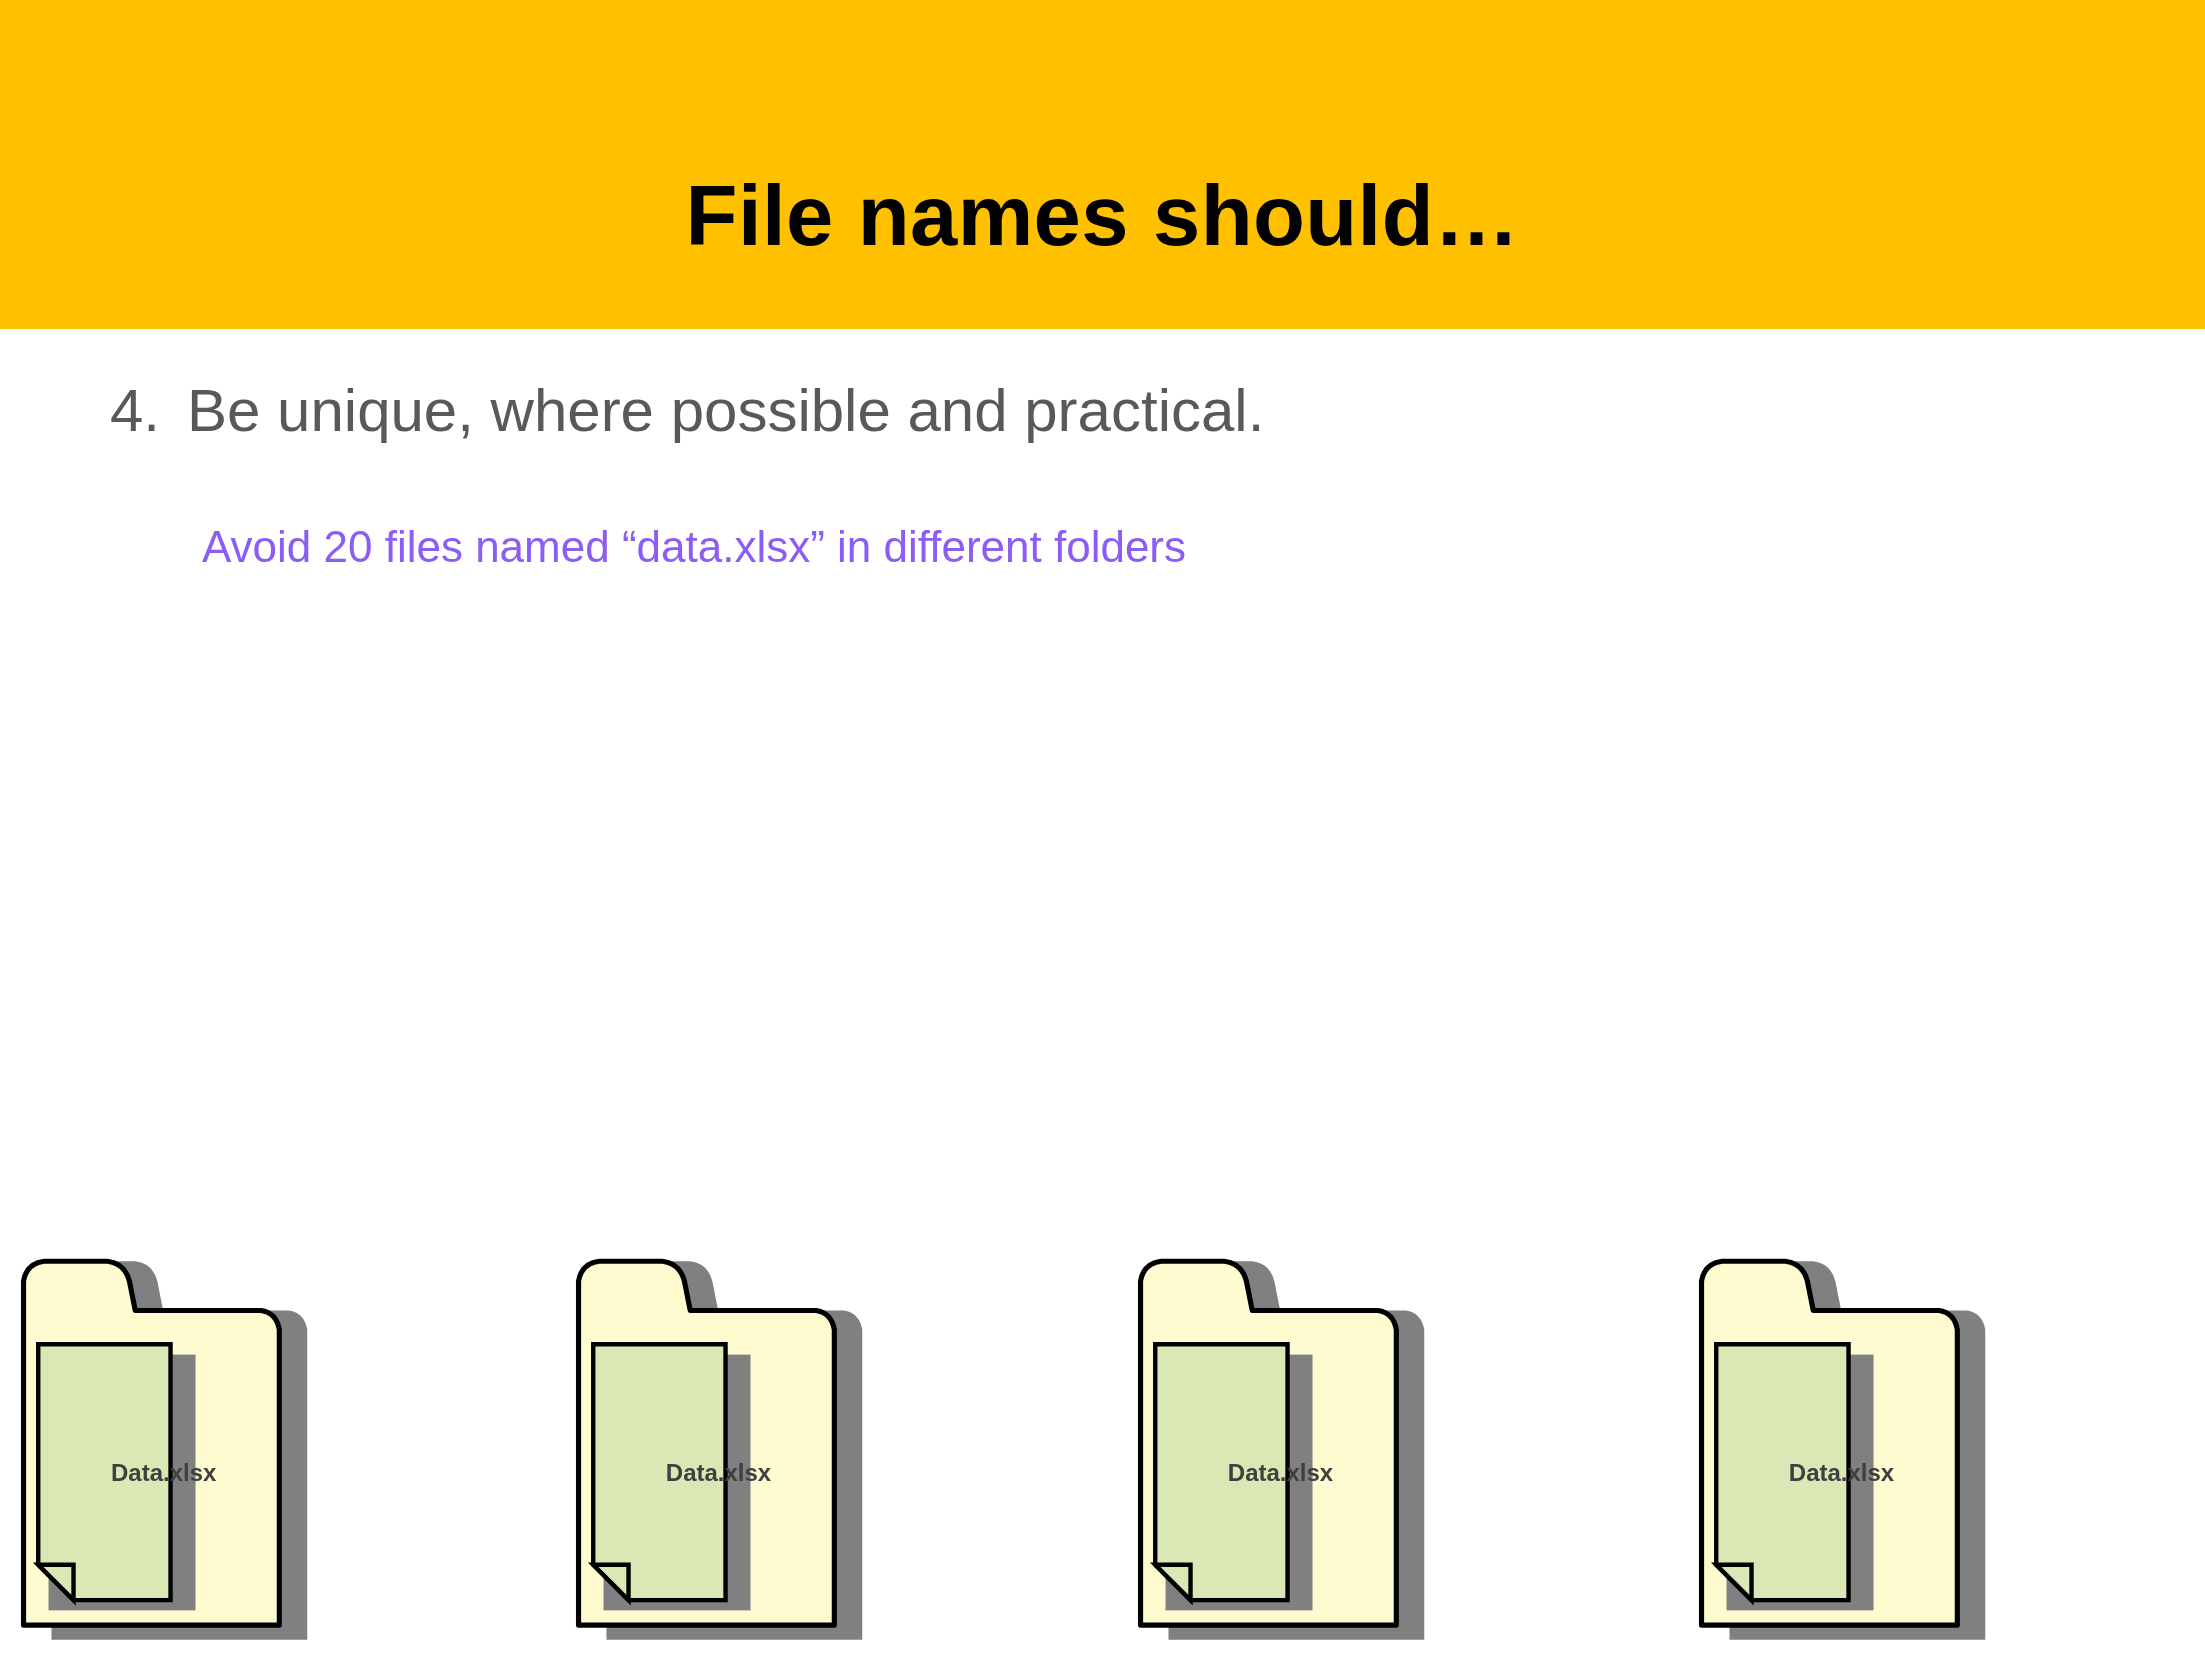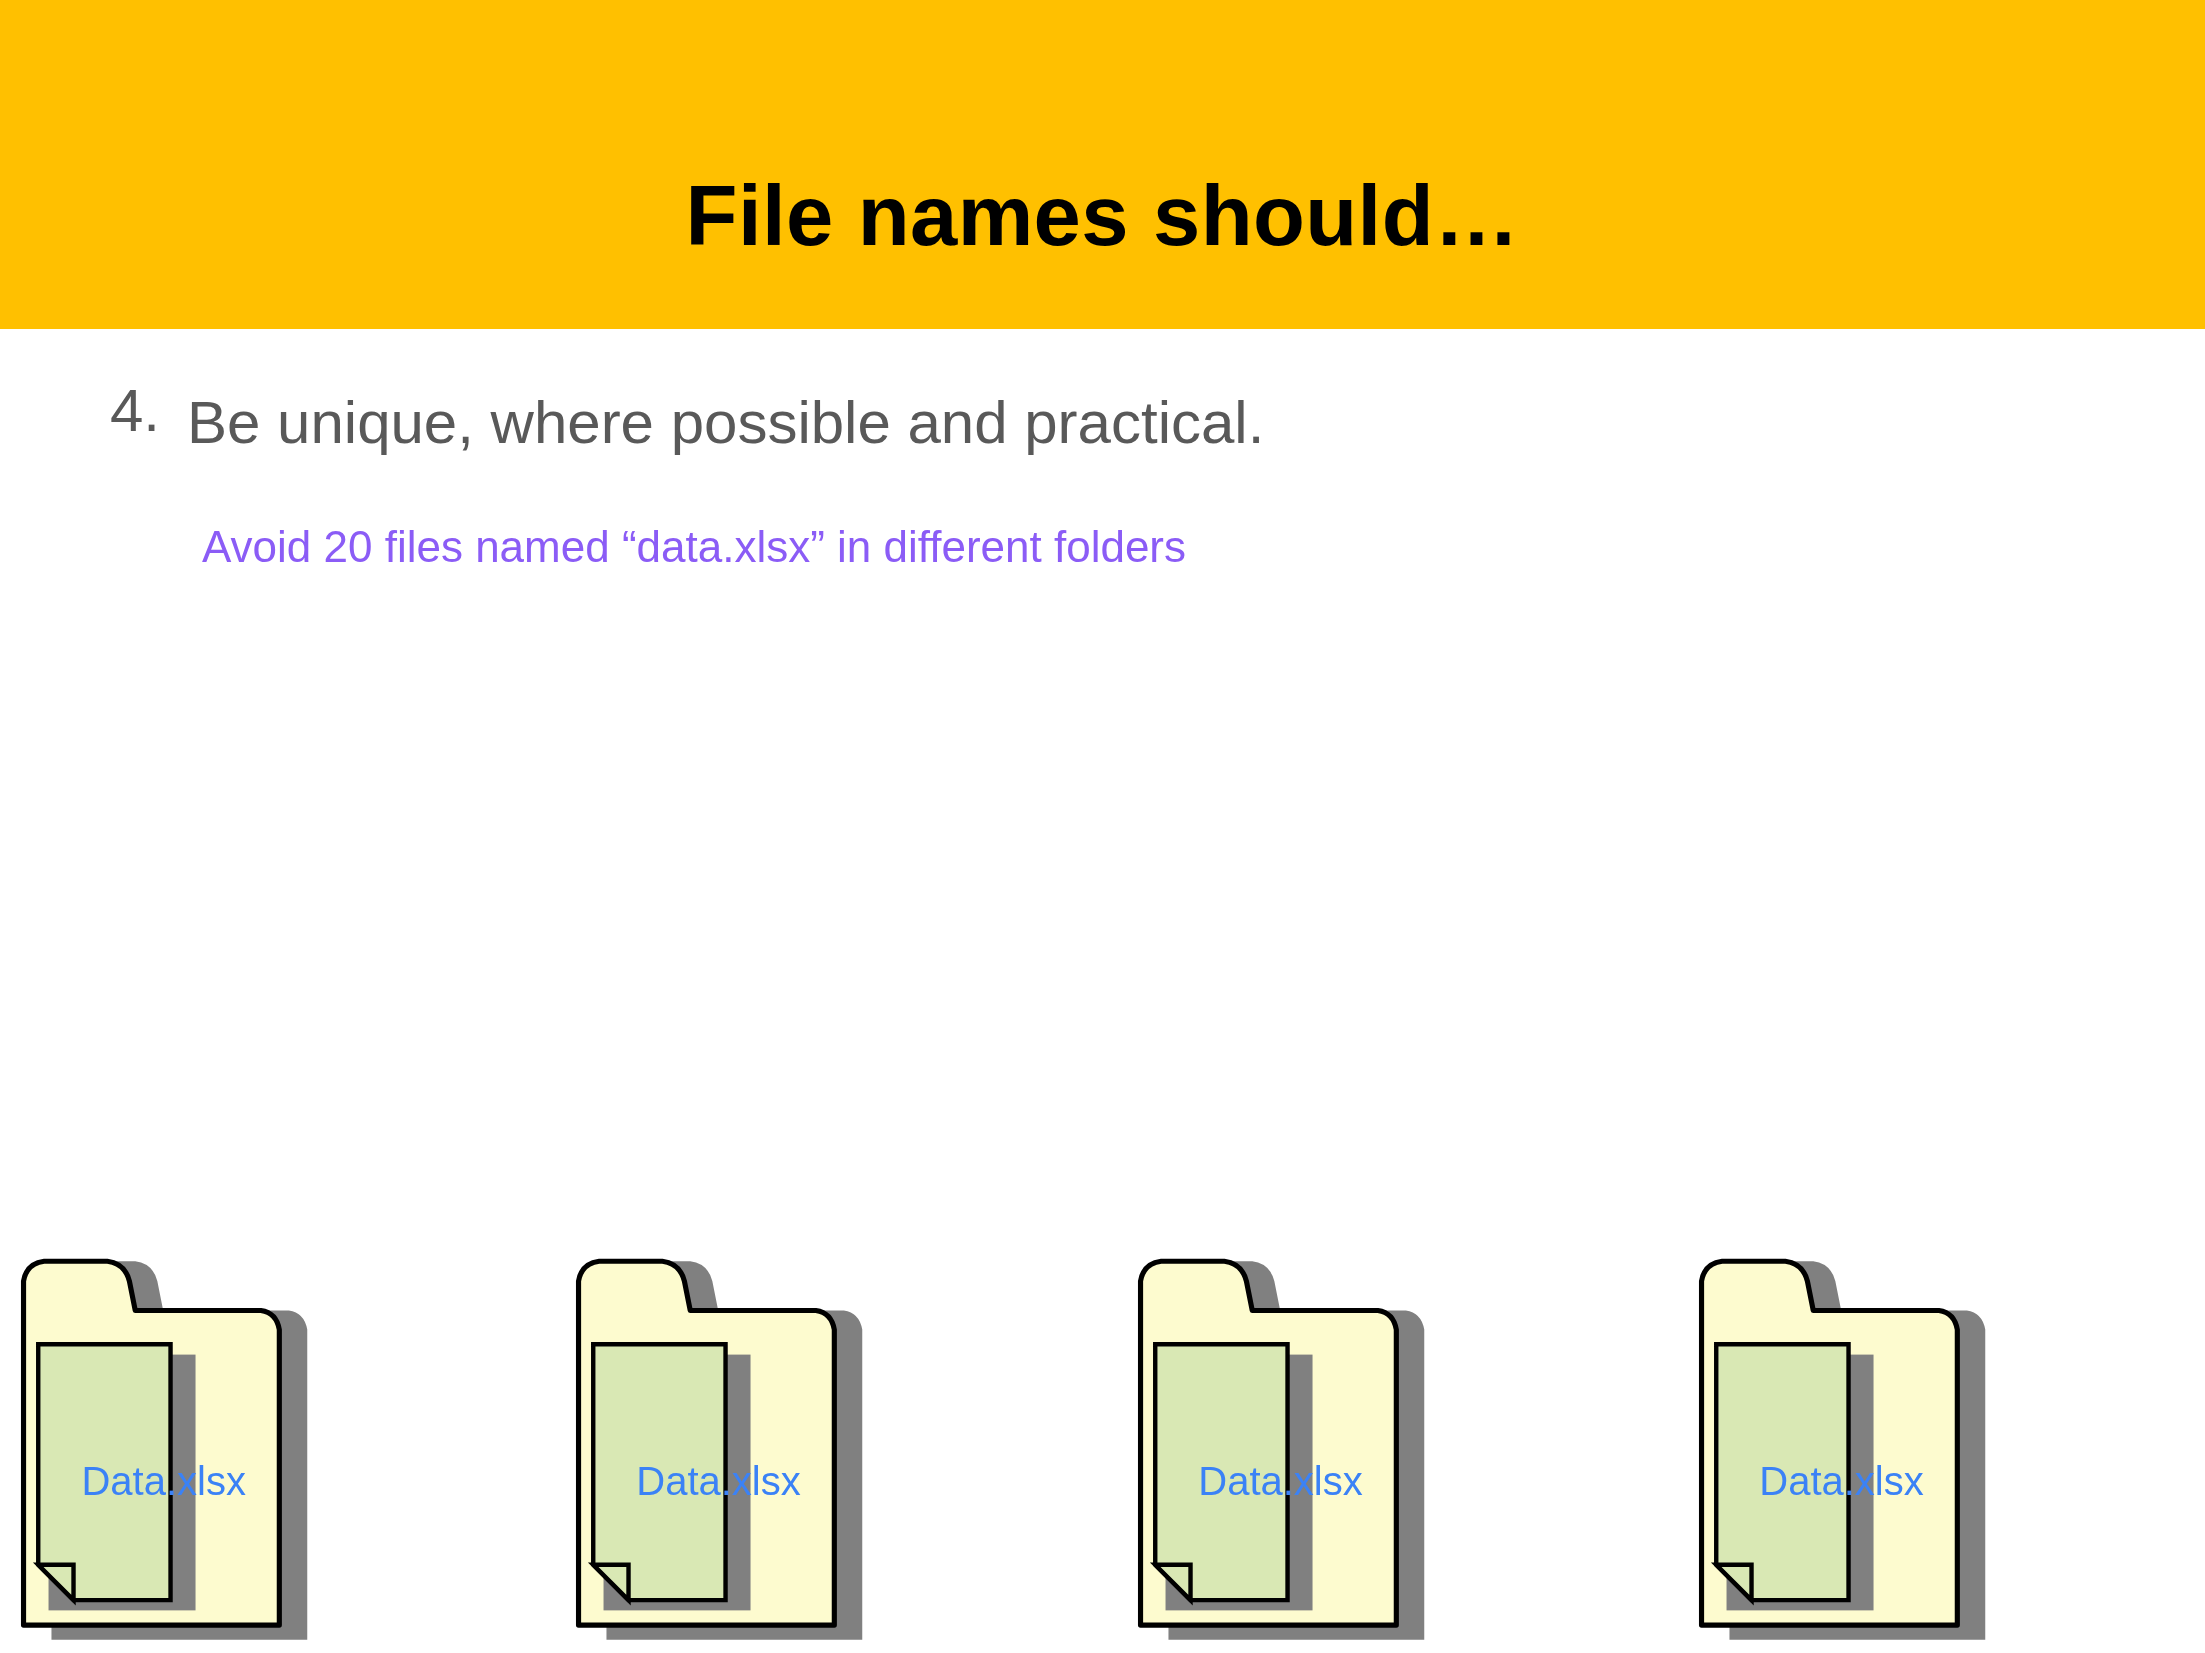"Be unique, where possible and" #bullet-text { margin-top: 12px -> none }
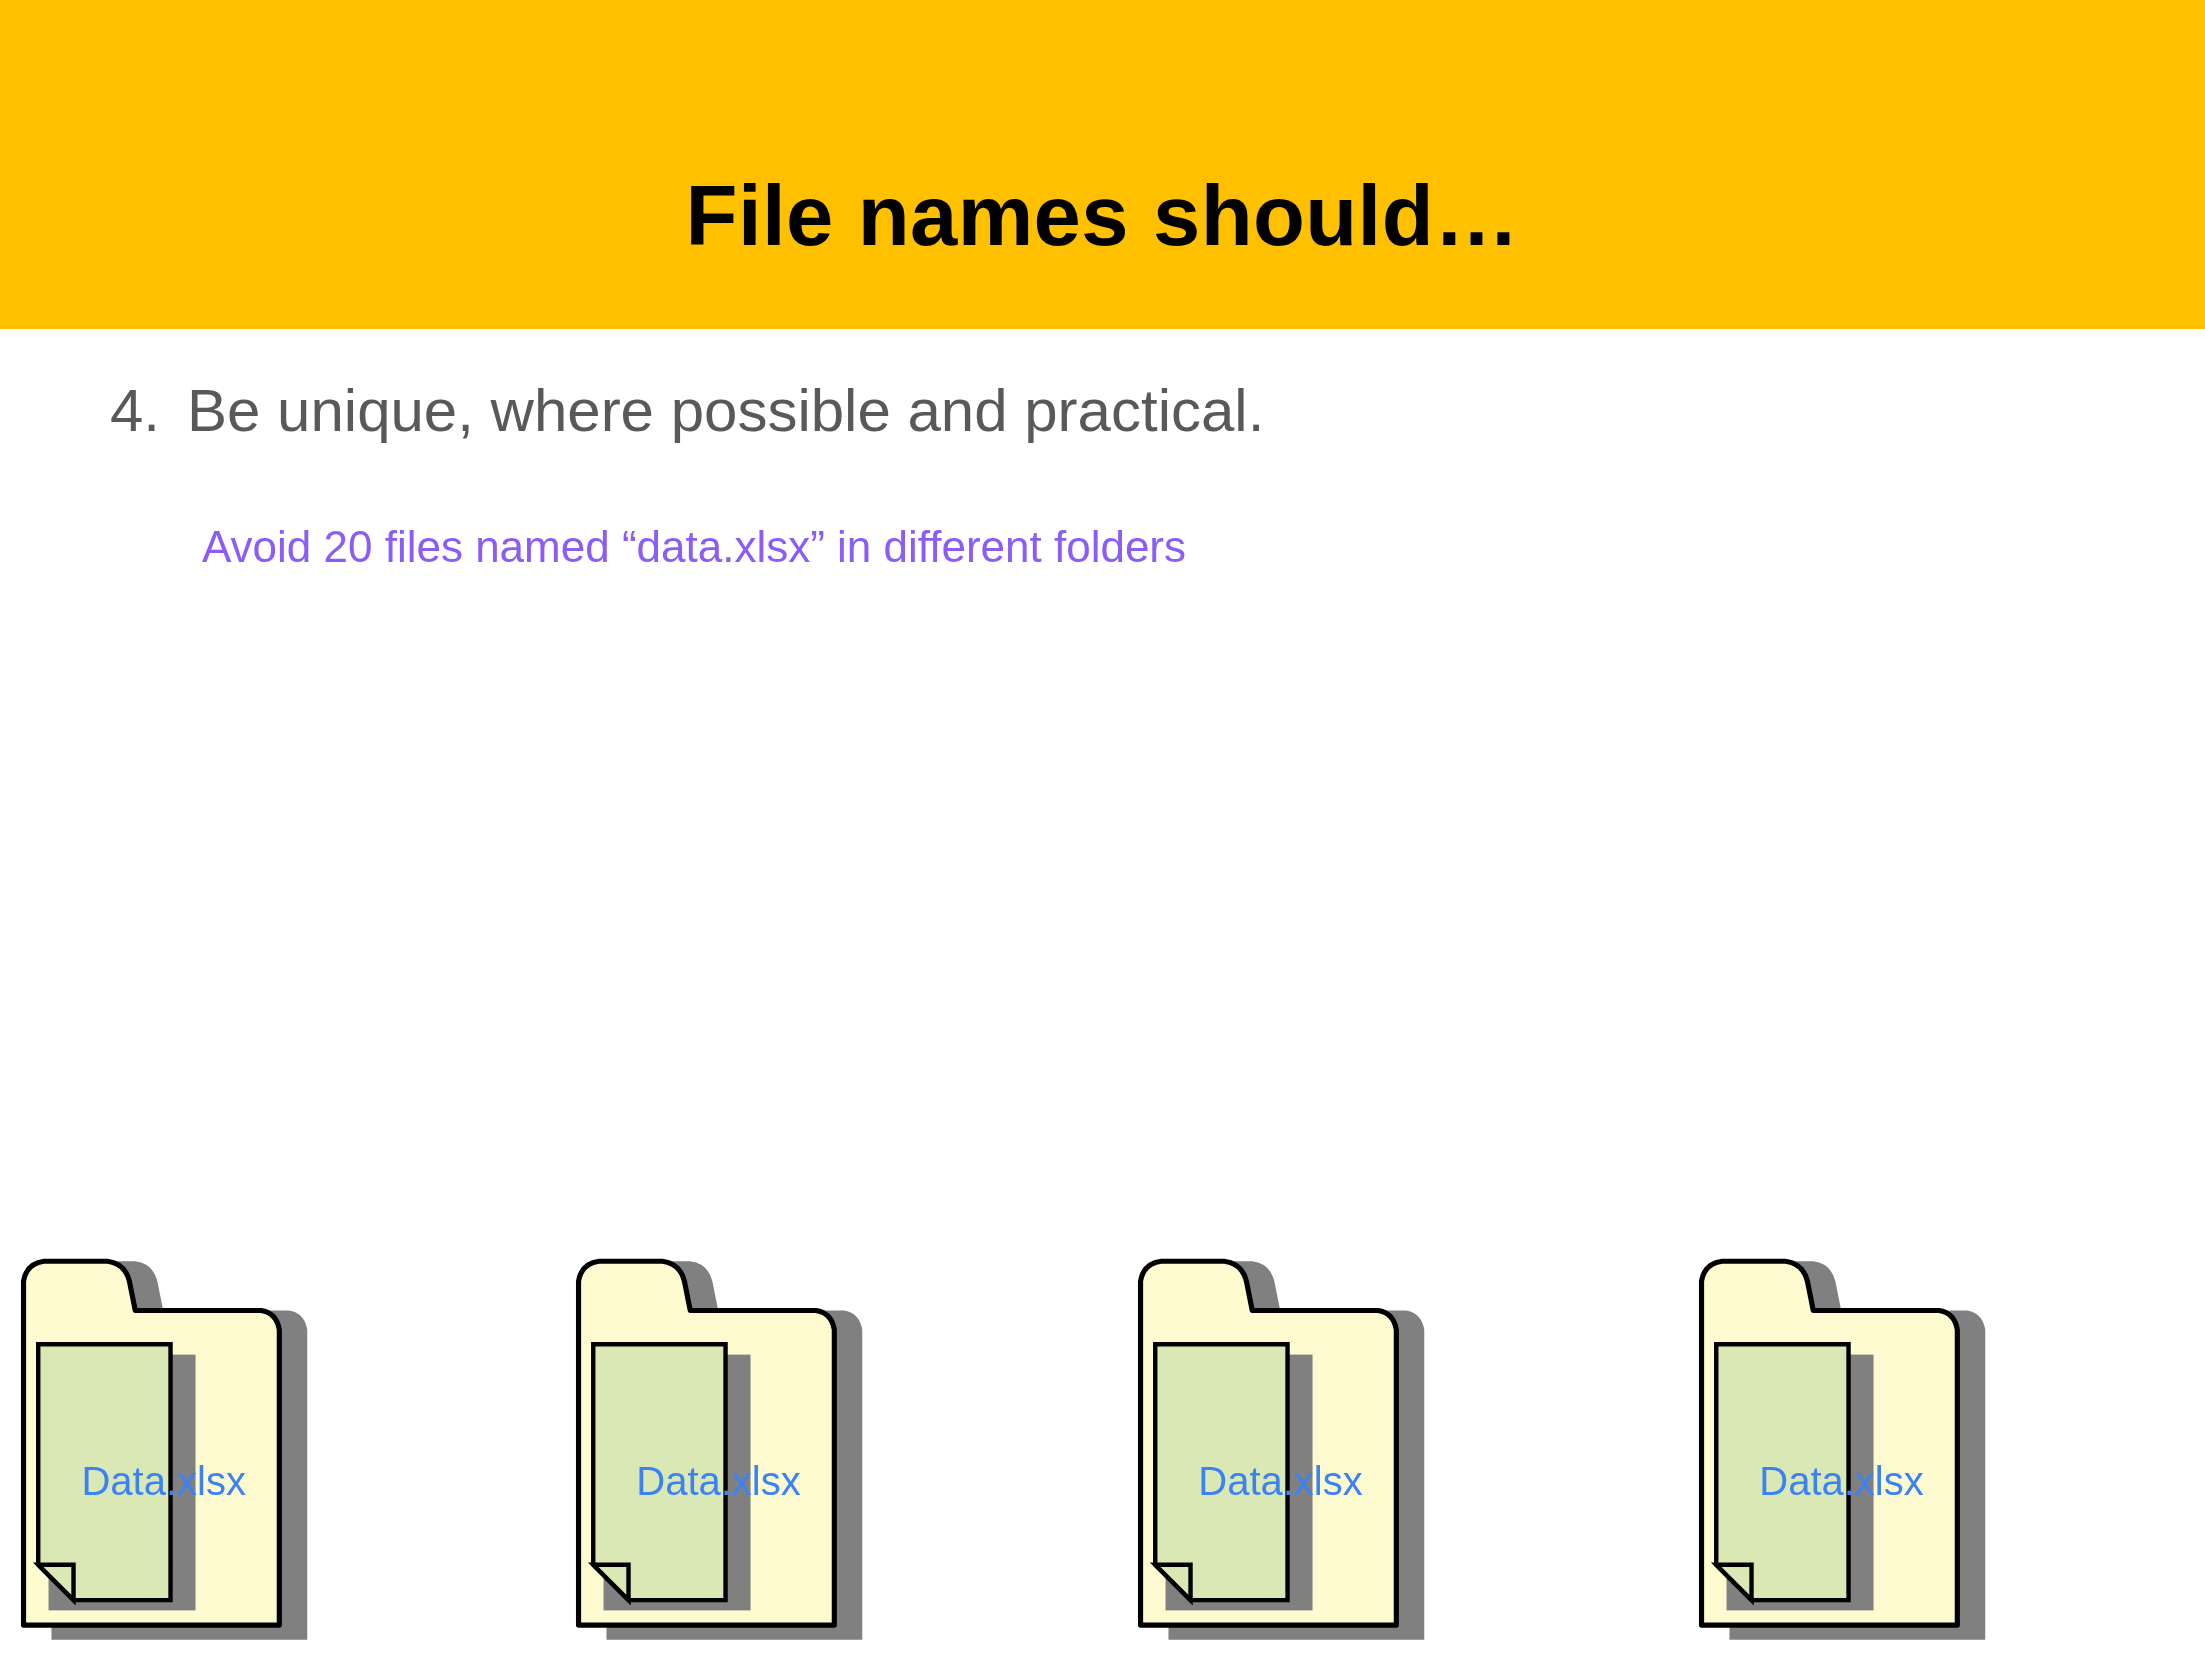"Data.xlsx" .doc-label { color: #3b82f6 -> #404040; font-size: 40px -> 24px; font-weight: normal -> bold }
